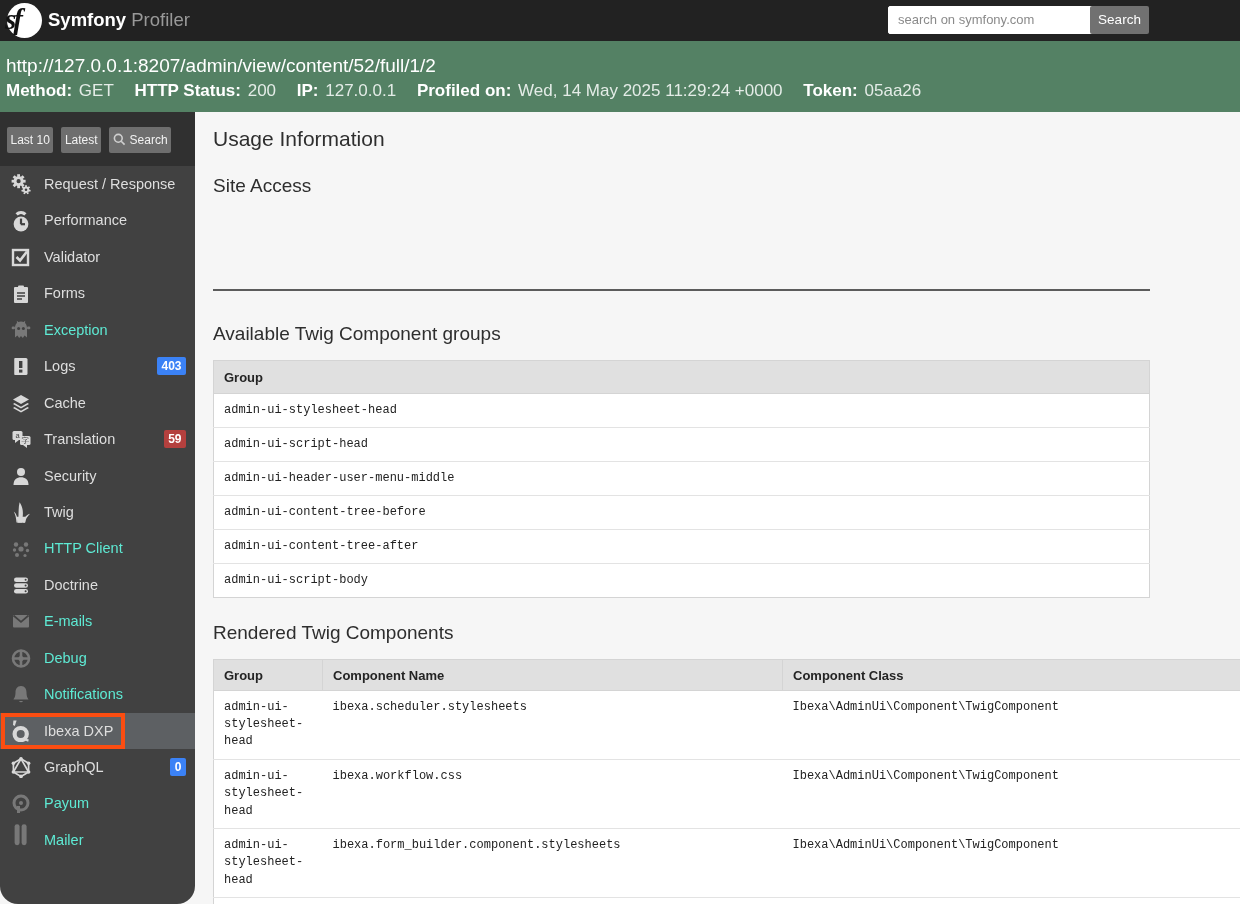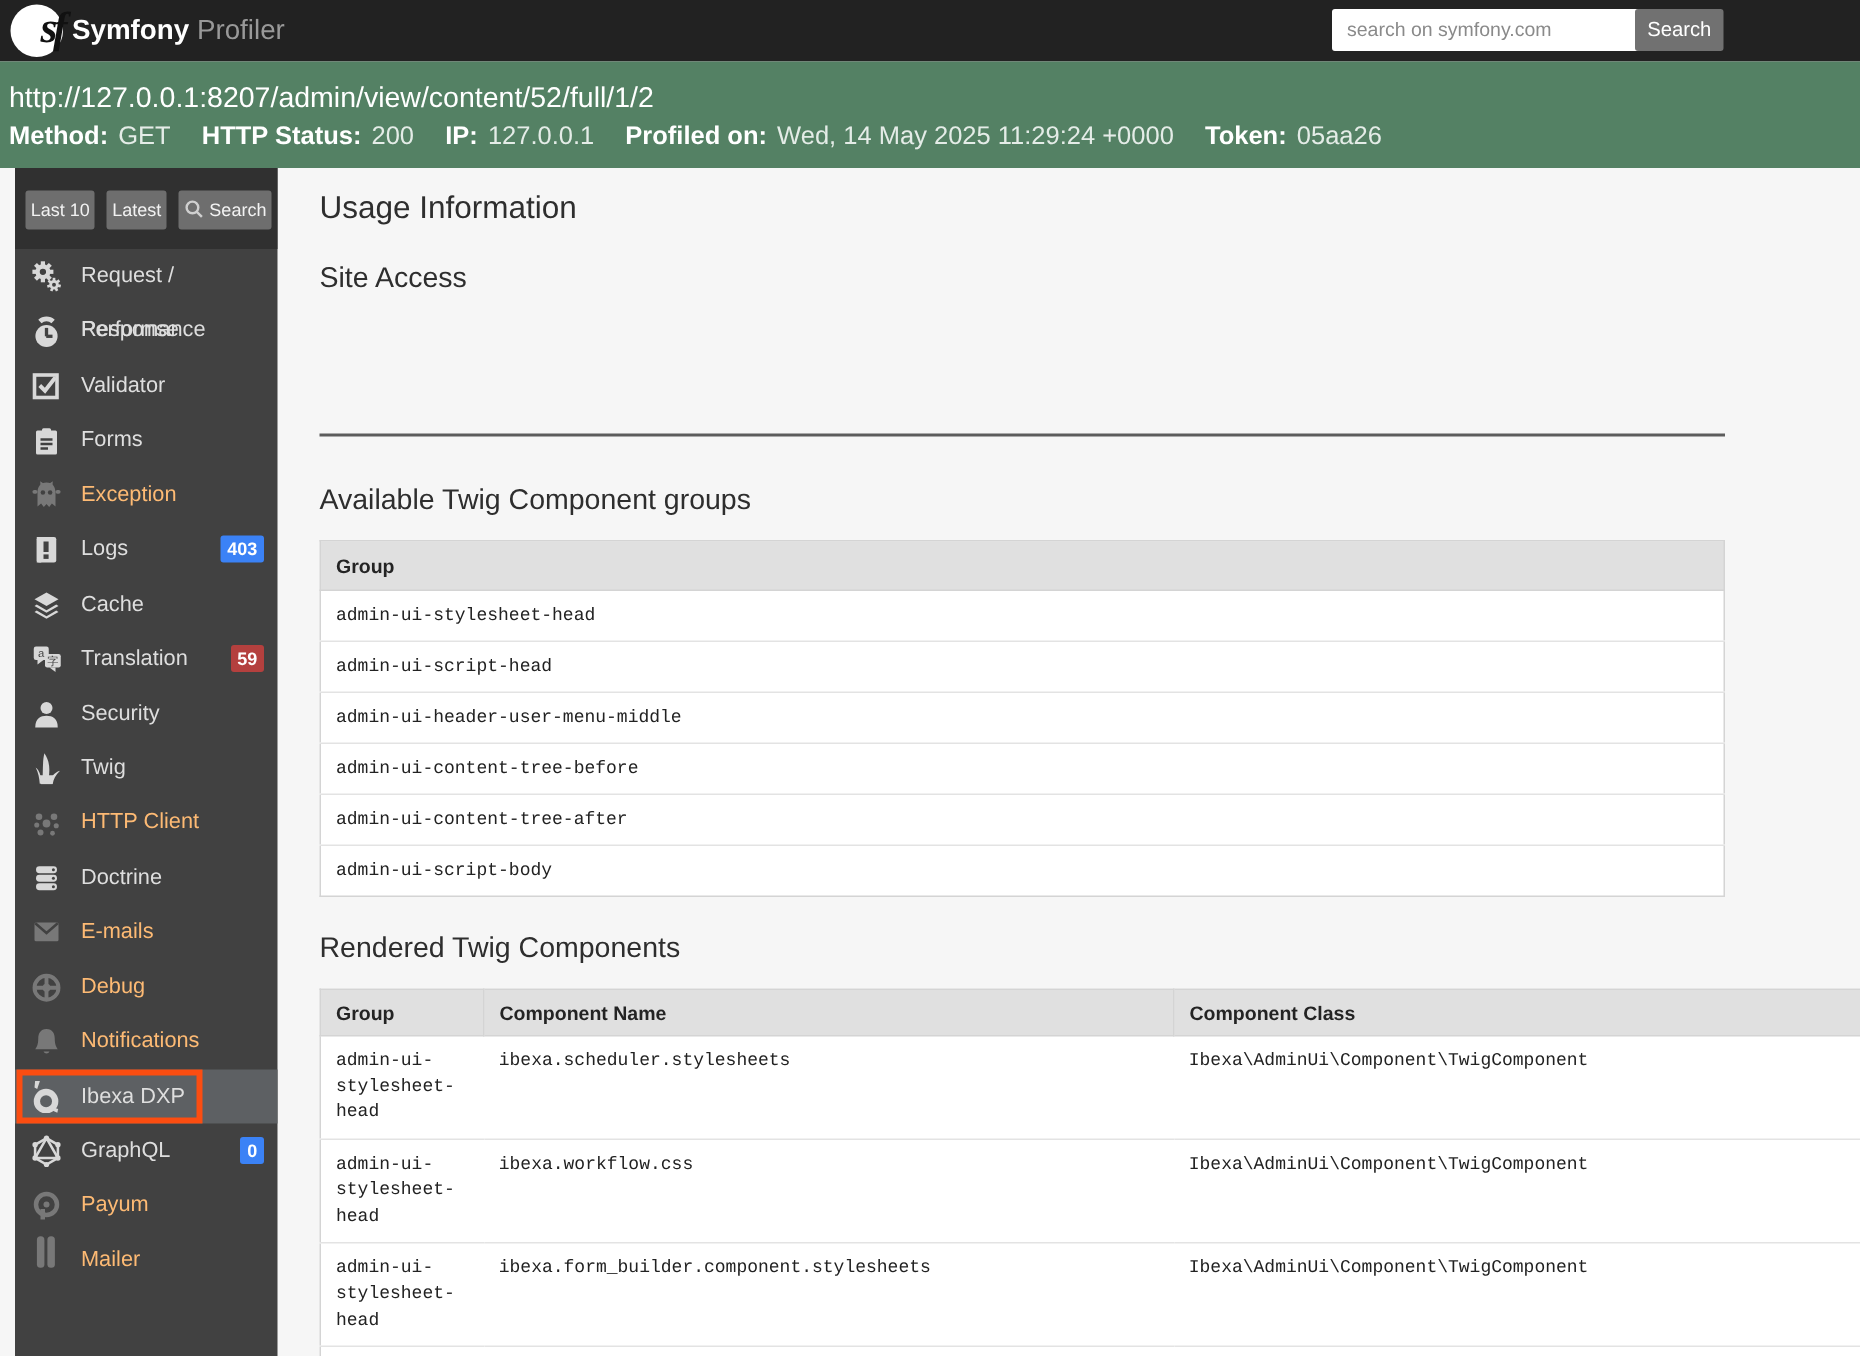"sf" .logo { text-align: right -> left }
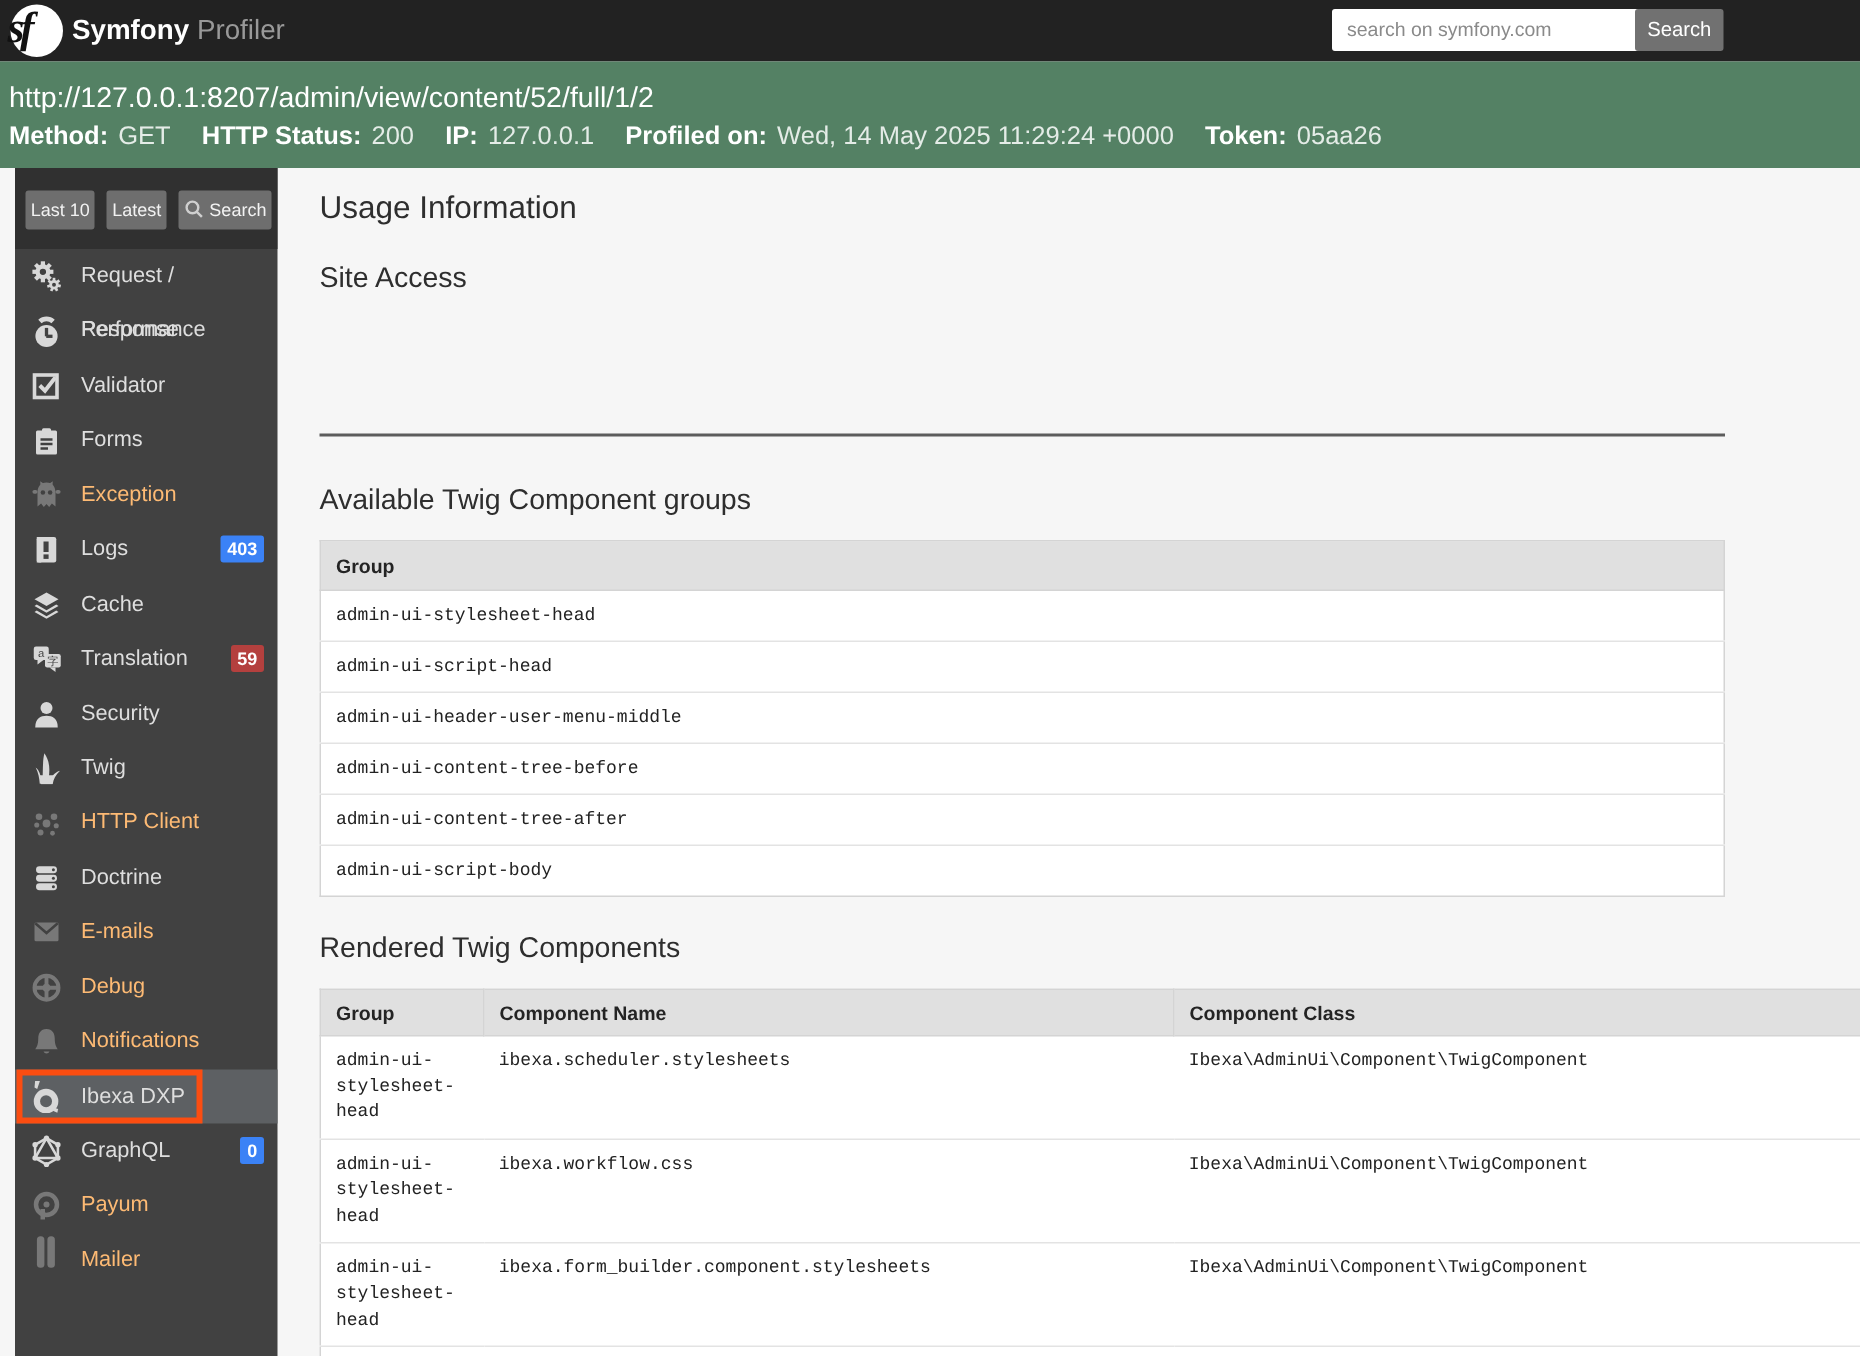"Last 10 Latest Search" .sidebar { border-radius: none -> 18px; left: 10px -> 0; width: 175px -> 195px }
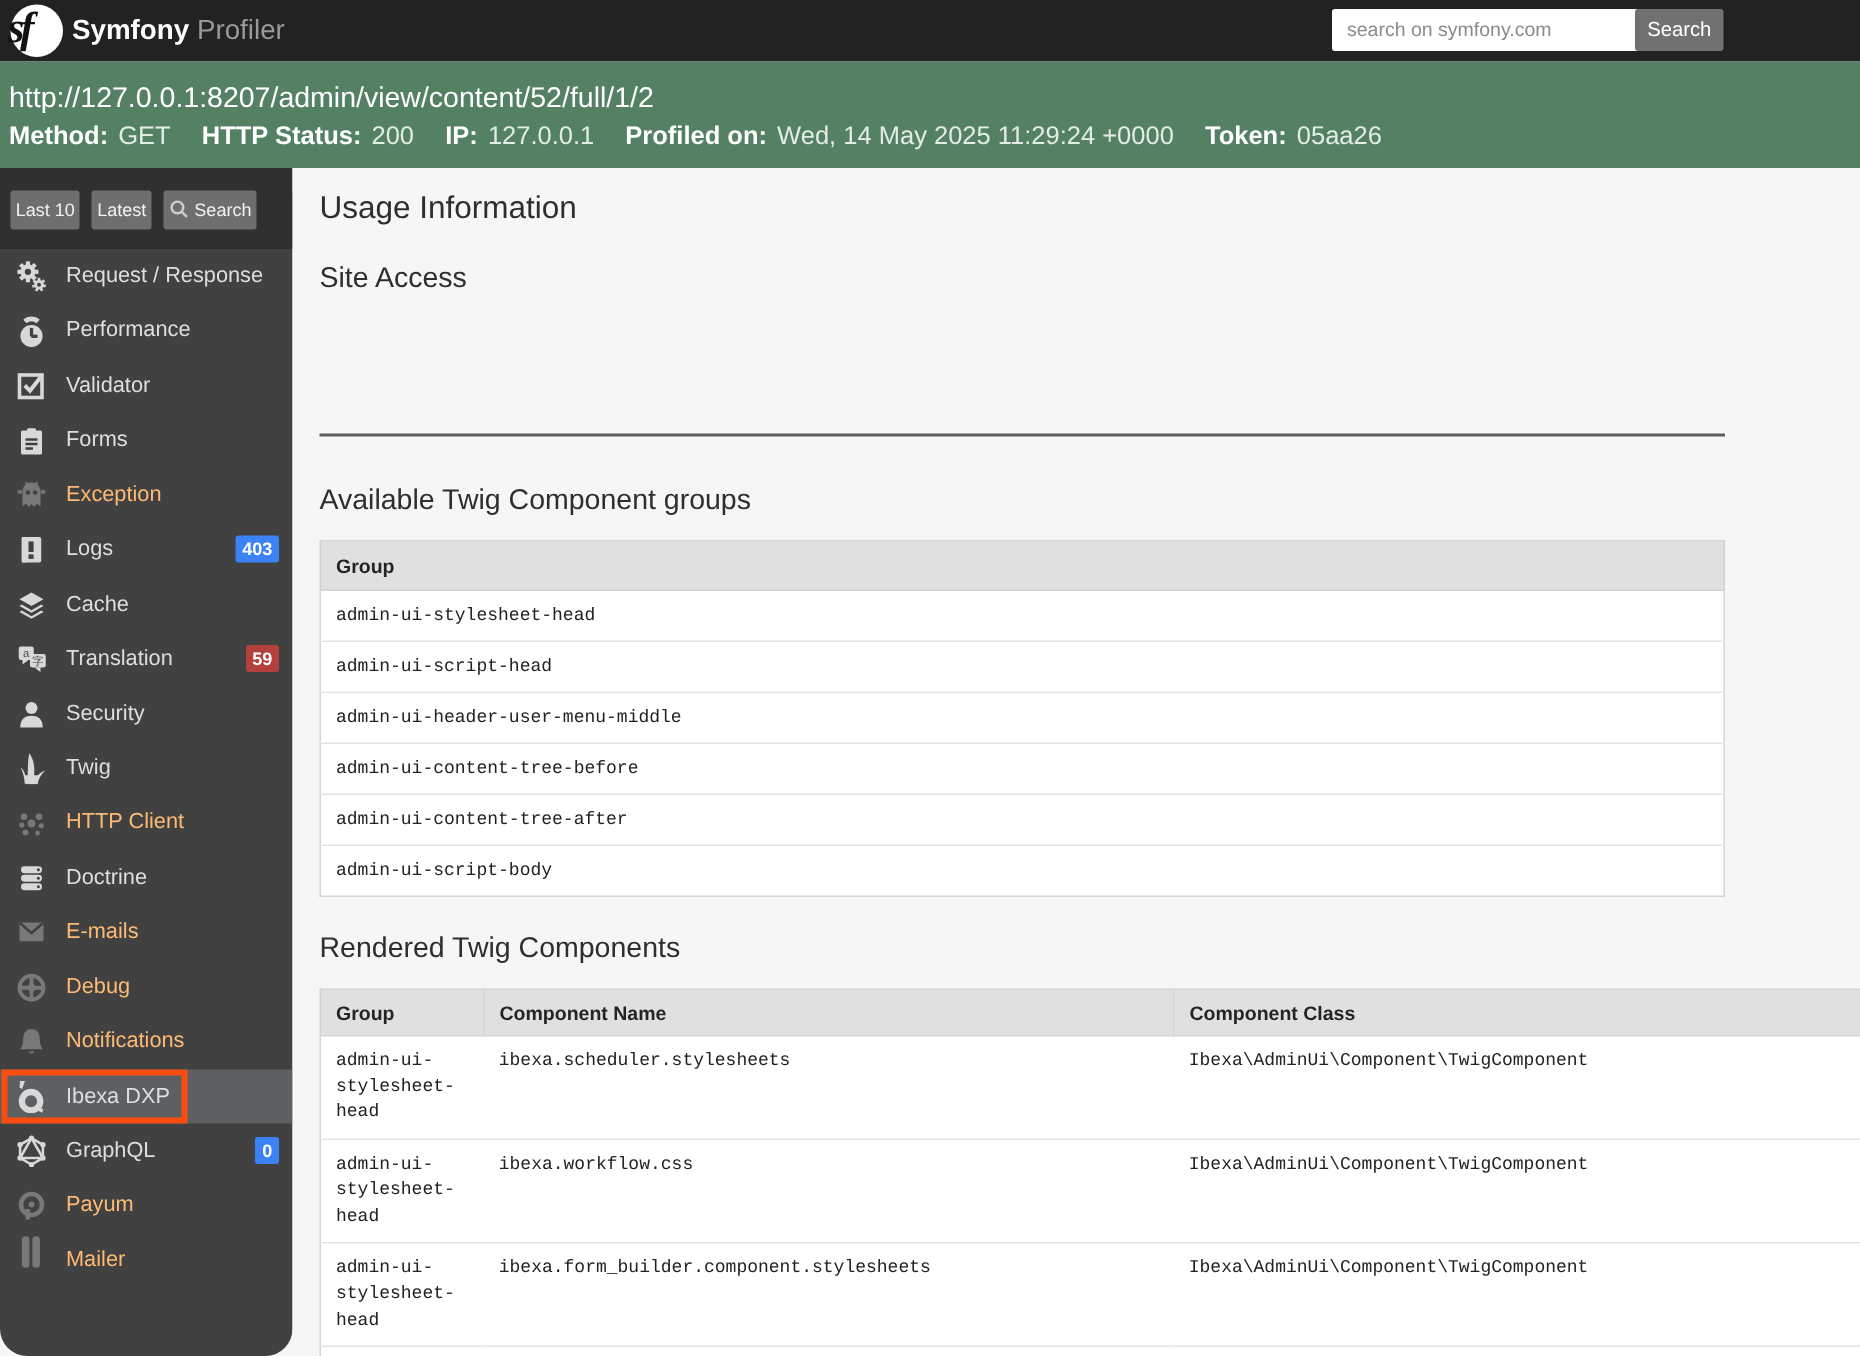"Exception" .menu li.dim .lbl { color: #fdba74 -> #5eead4 }
